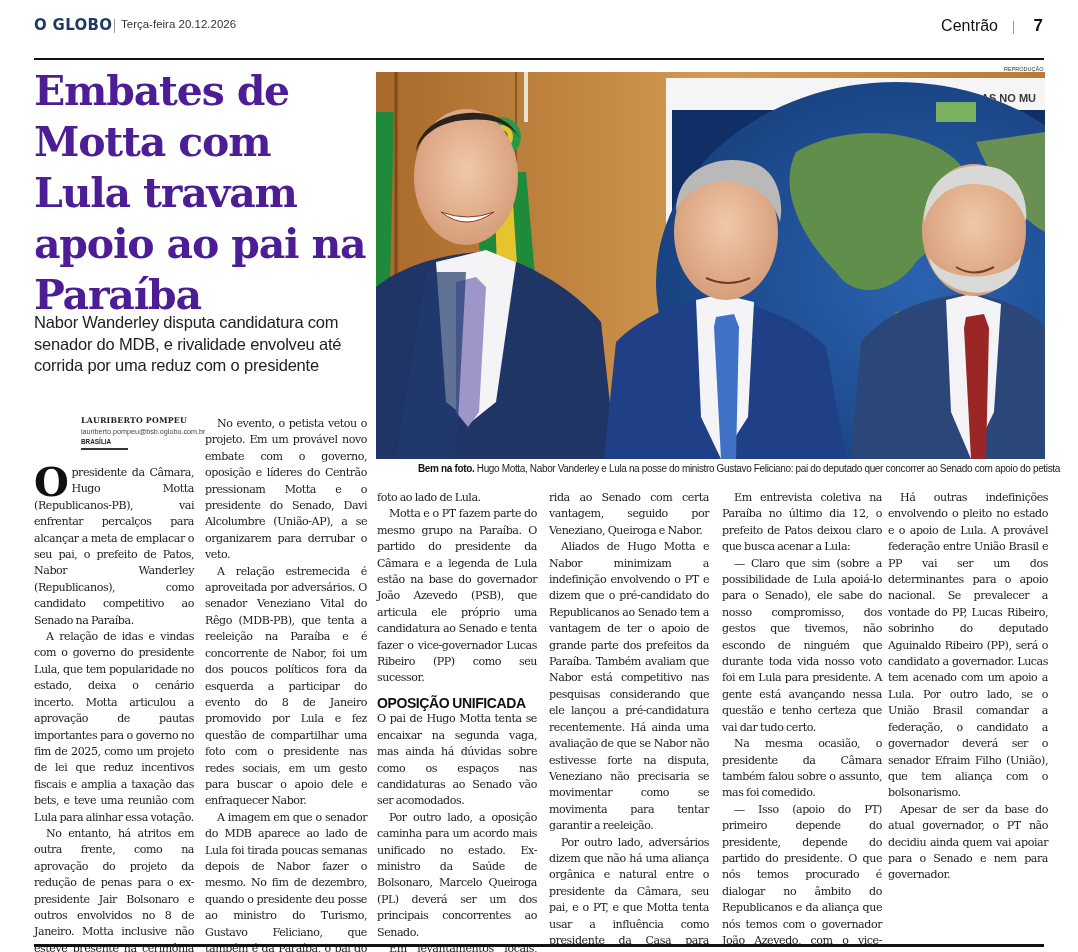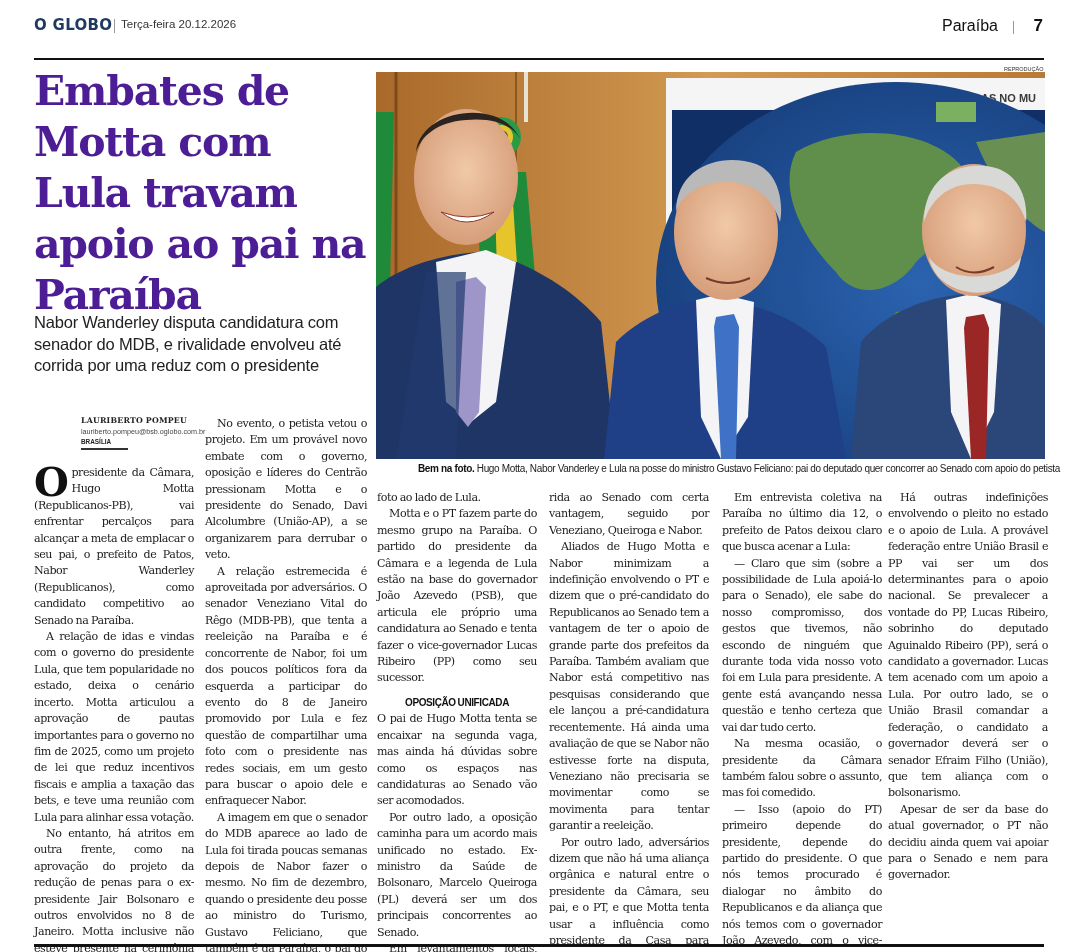"Paraíba" span.section { text: Paraíba -> Centrão }
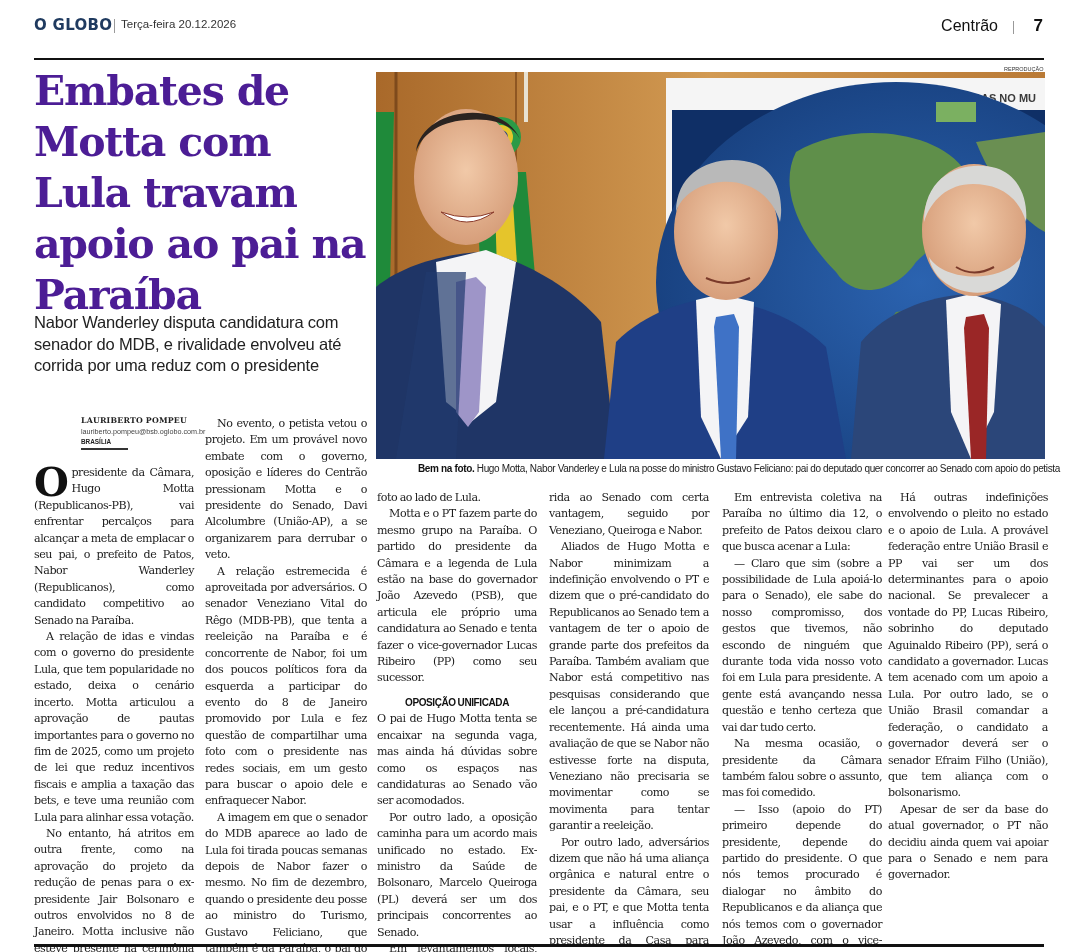"OPOSIÇÃO UNIFICADA" .col .subtitle { font-size: 10px -> 14px; margin-left: 28px -> none }
